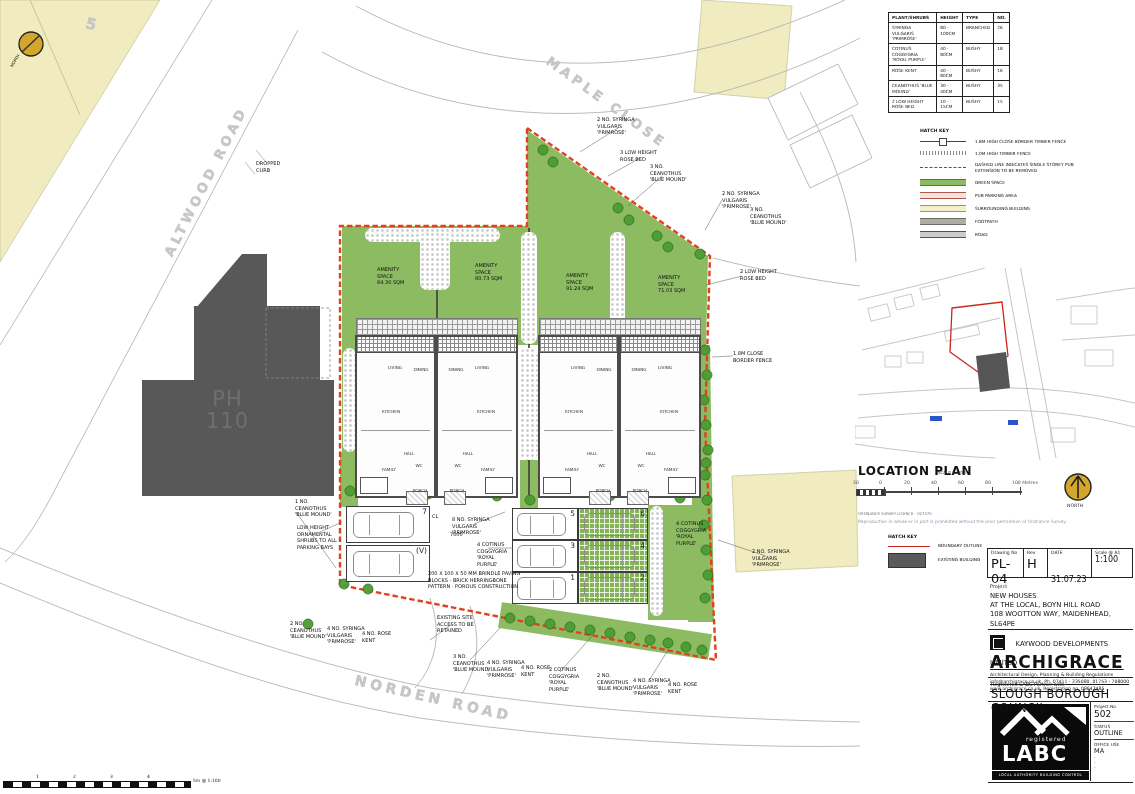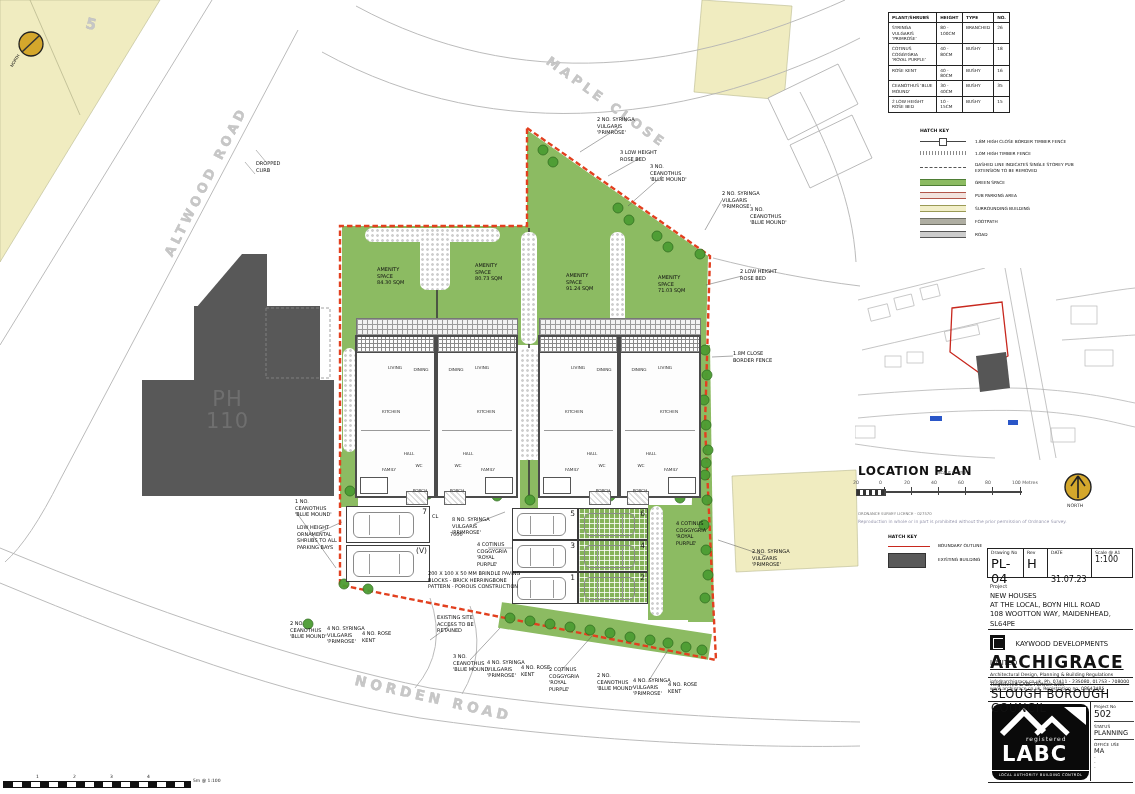"PLANNING" div.of-val2 { text: PLANNING -> OUTLINE }
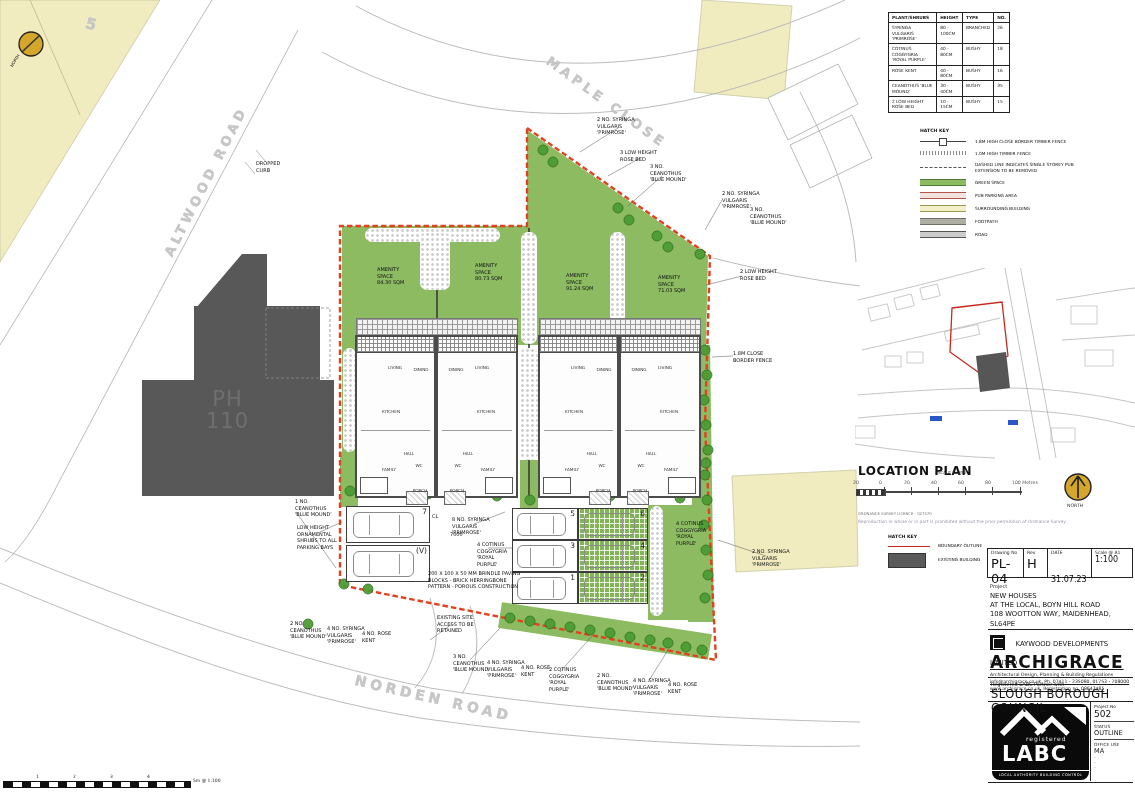"LABC" .labcbox { border-radius: 8px -> 0 }
